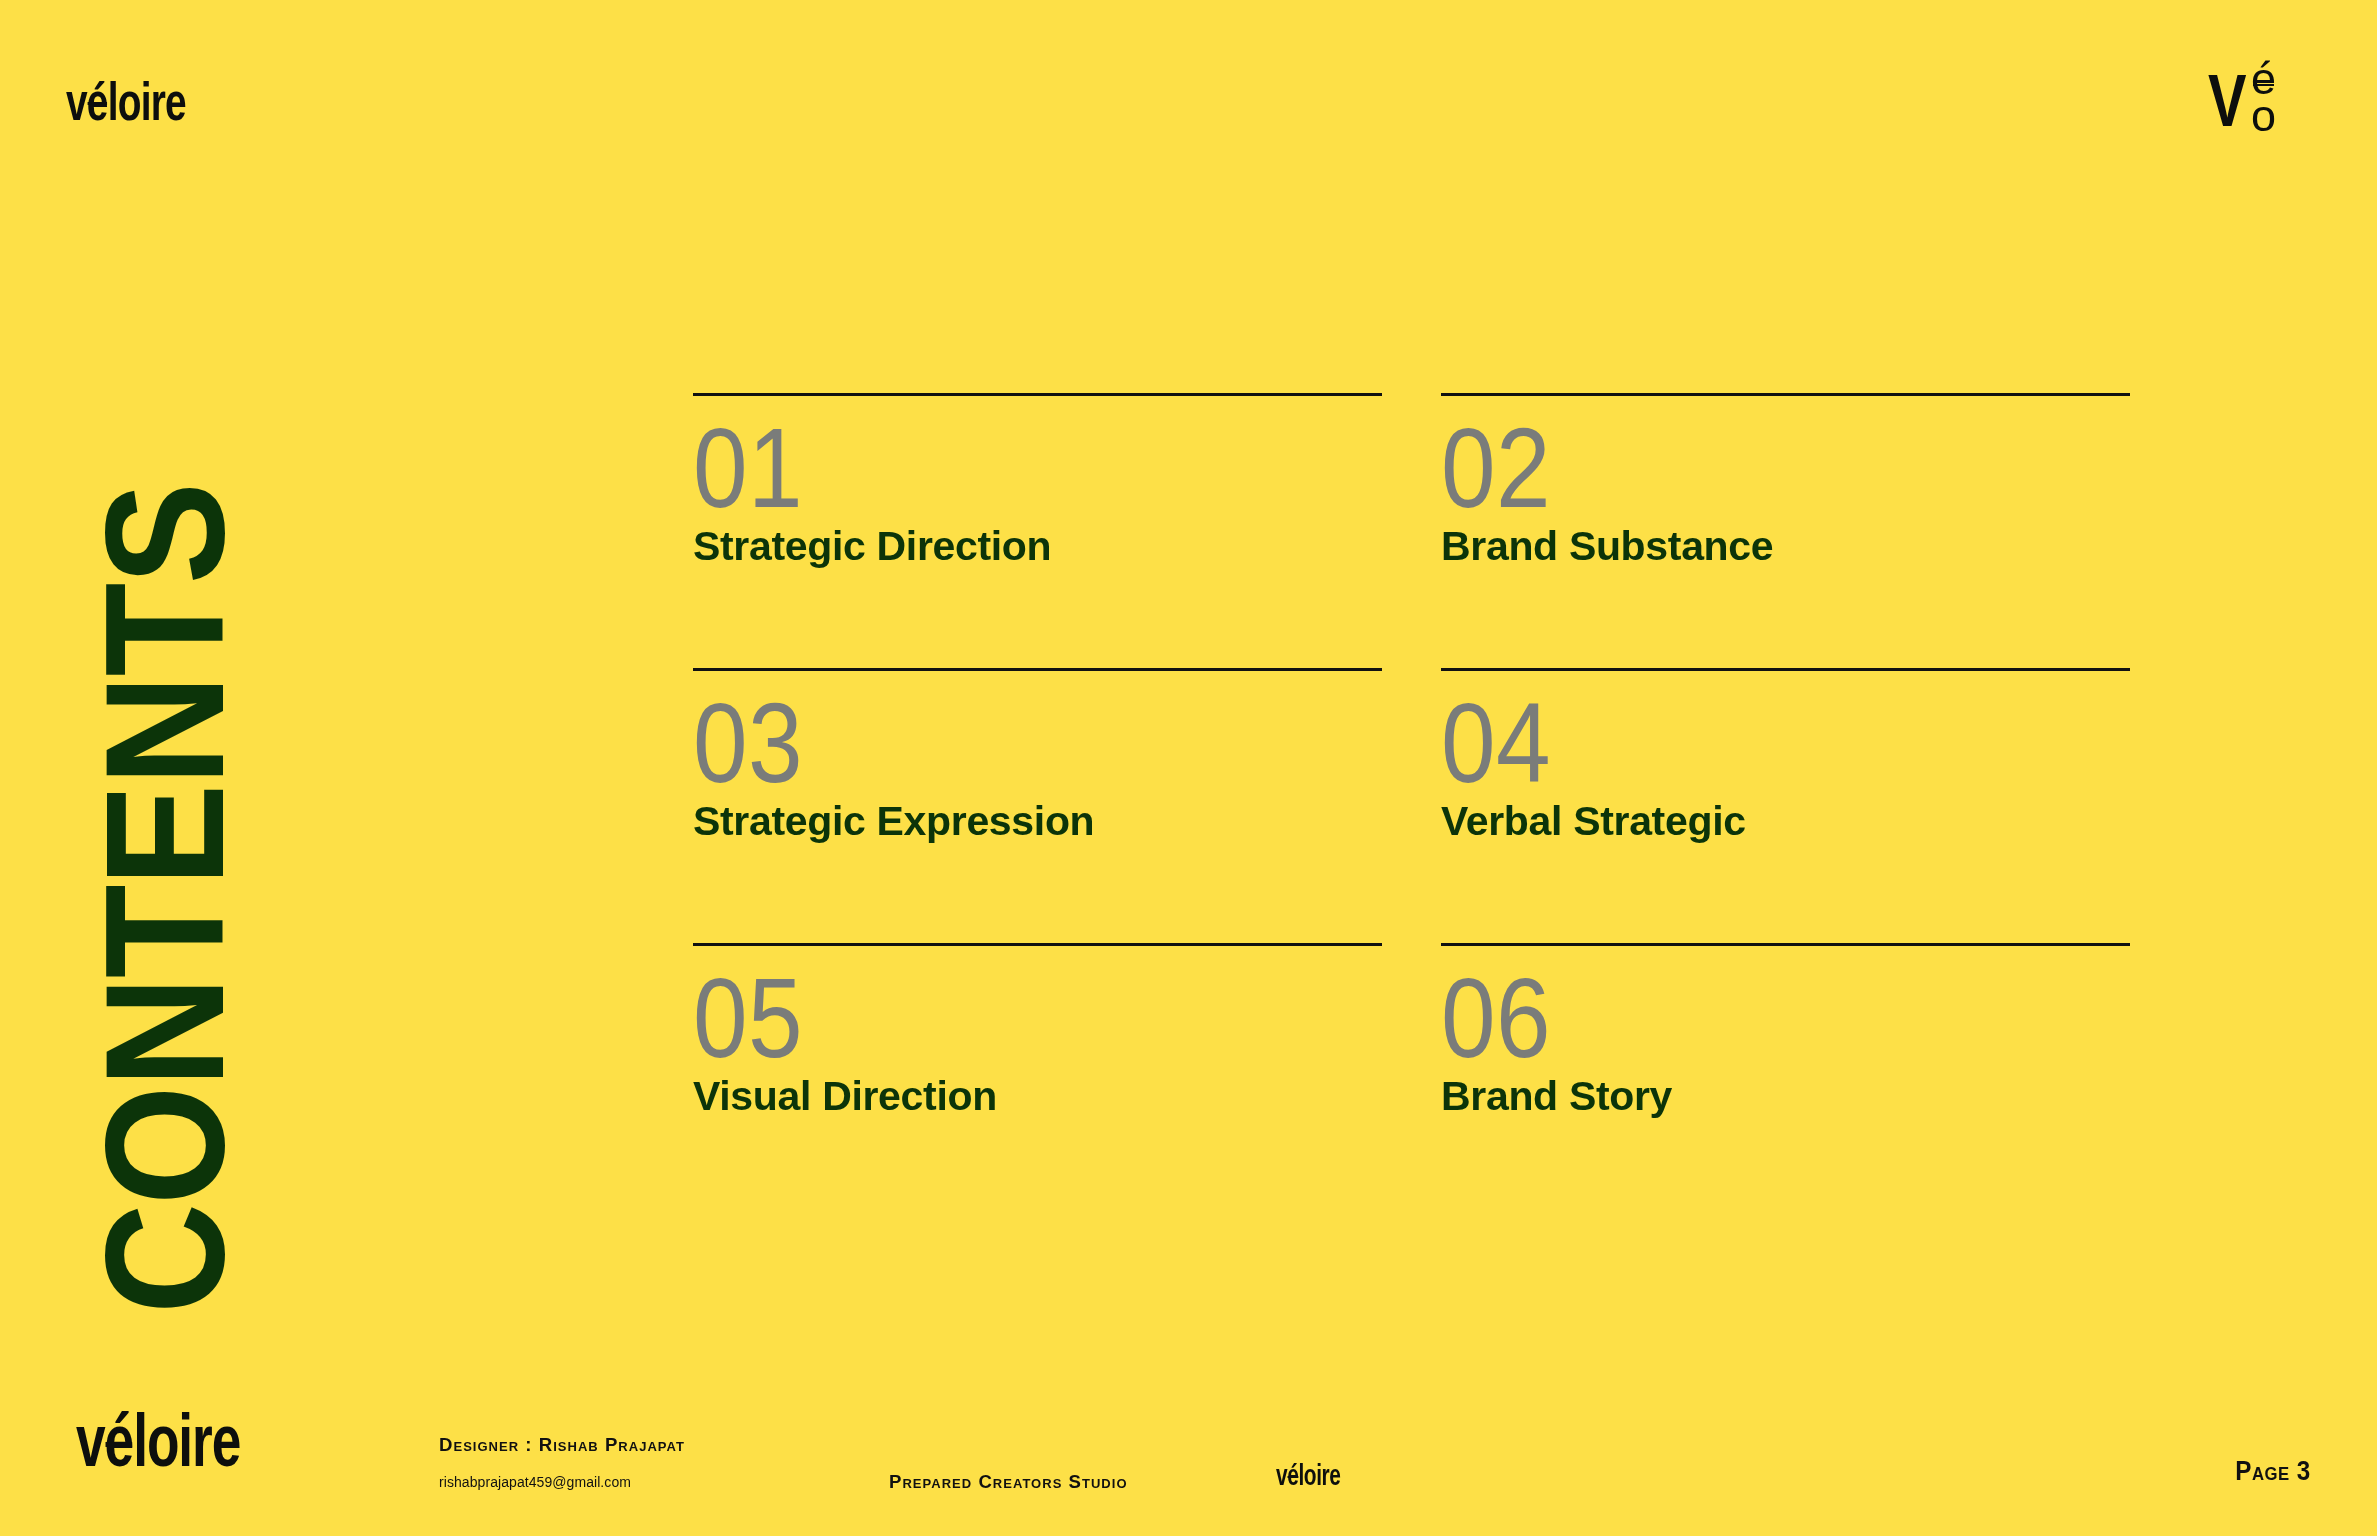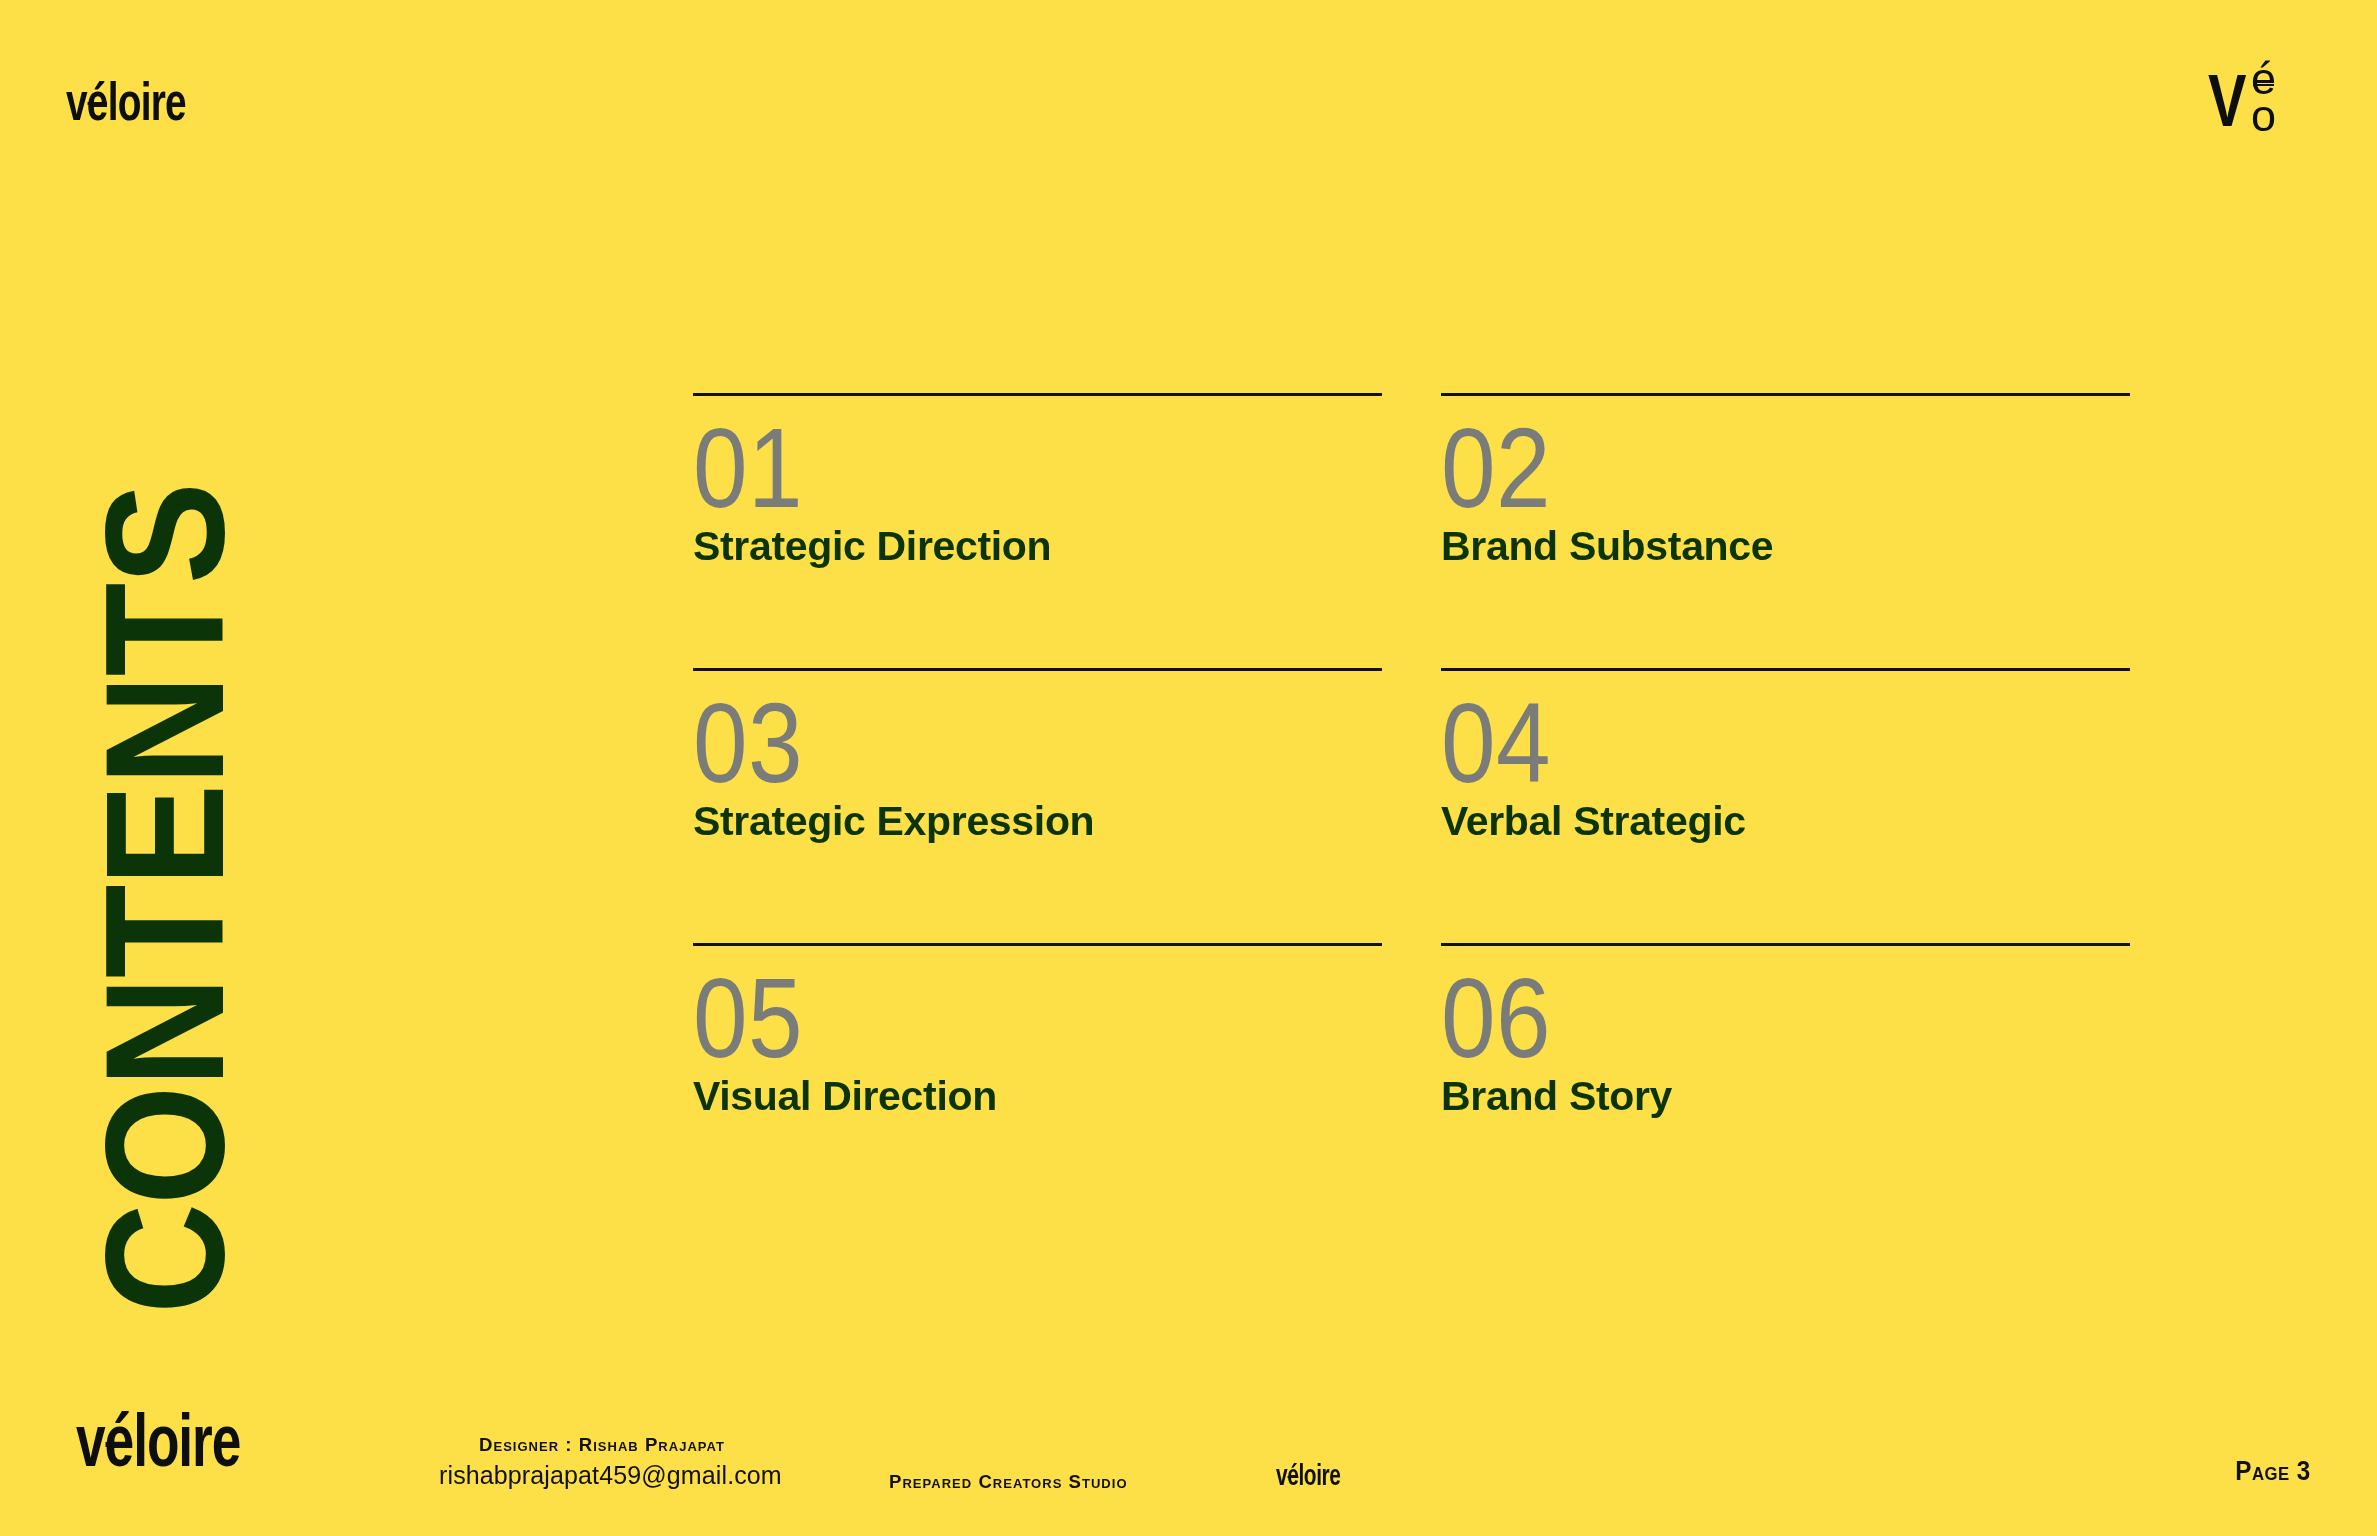"Designer : Rishab Prajapat" .footer-designer { margin-left: 40px -> none }
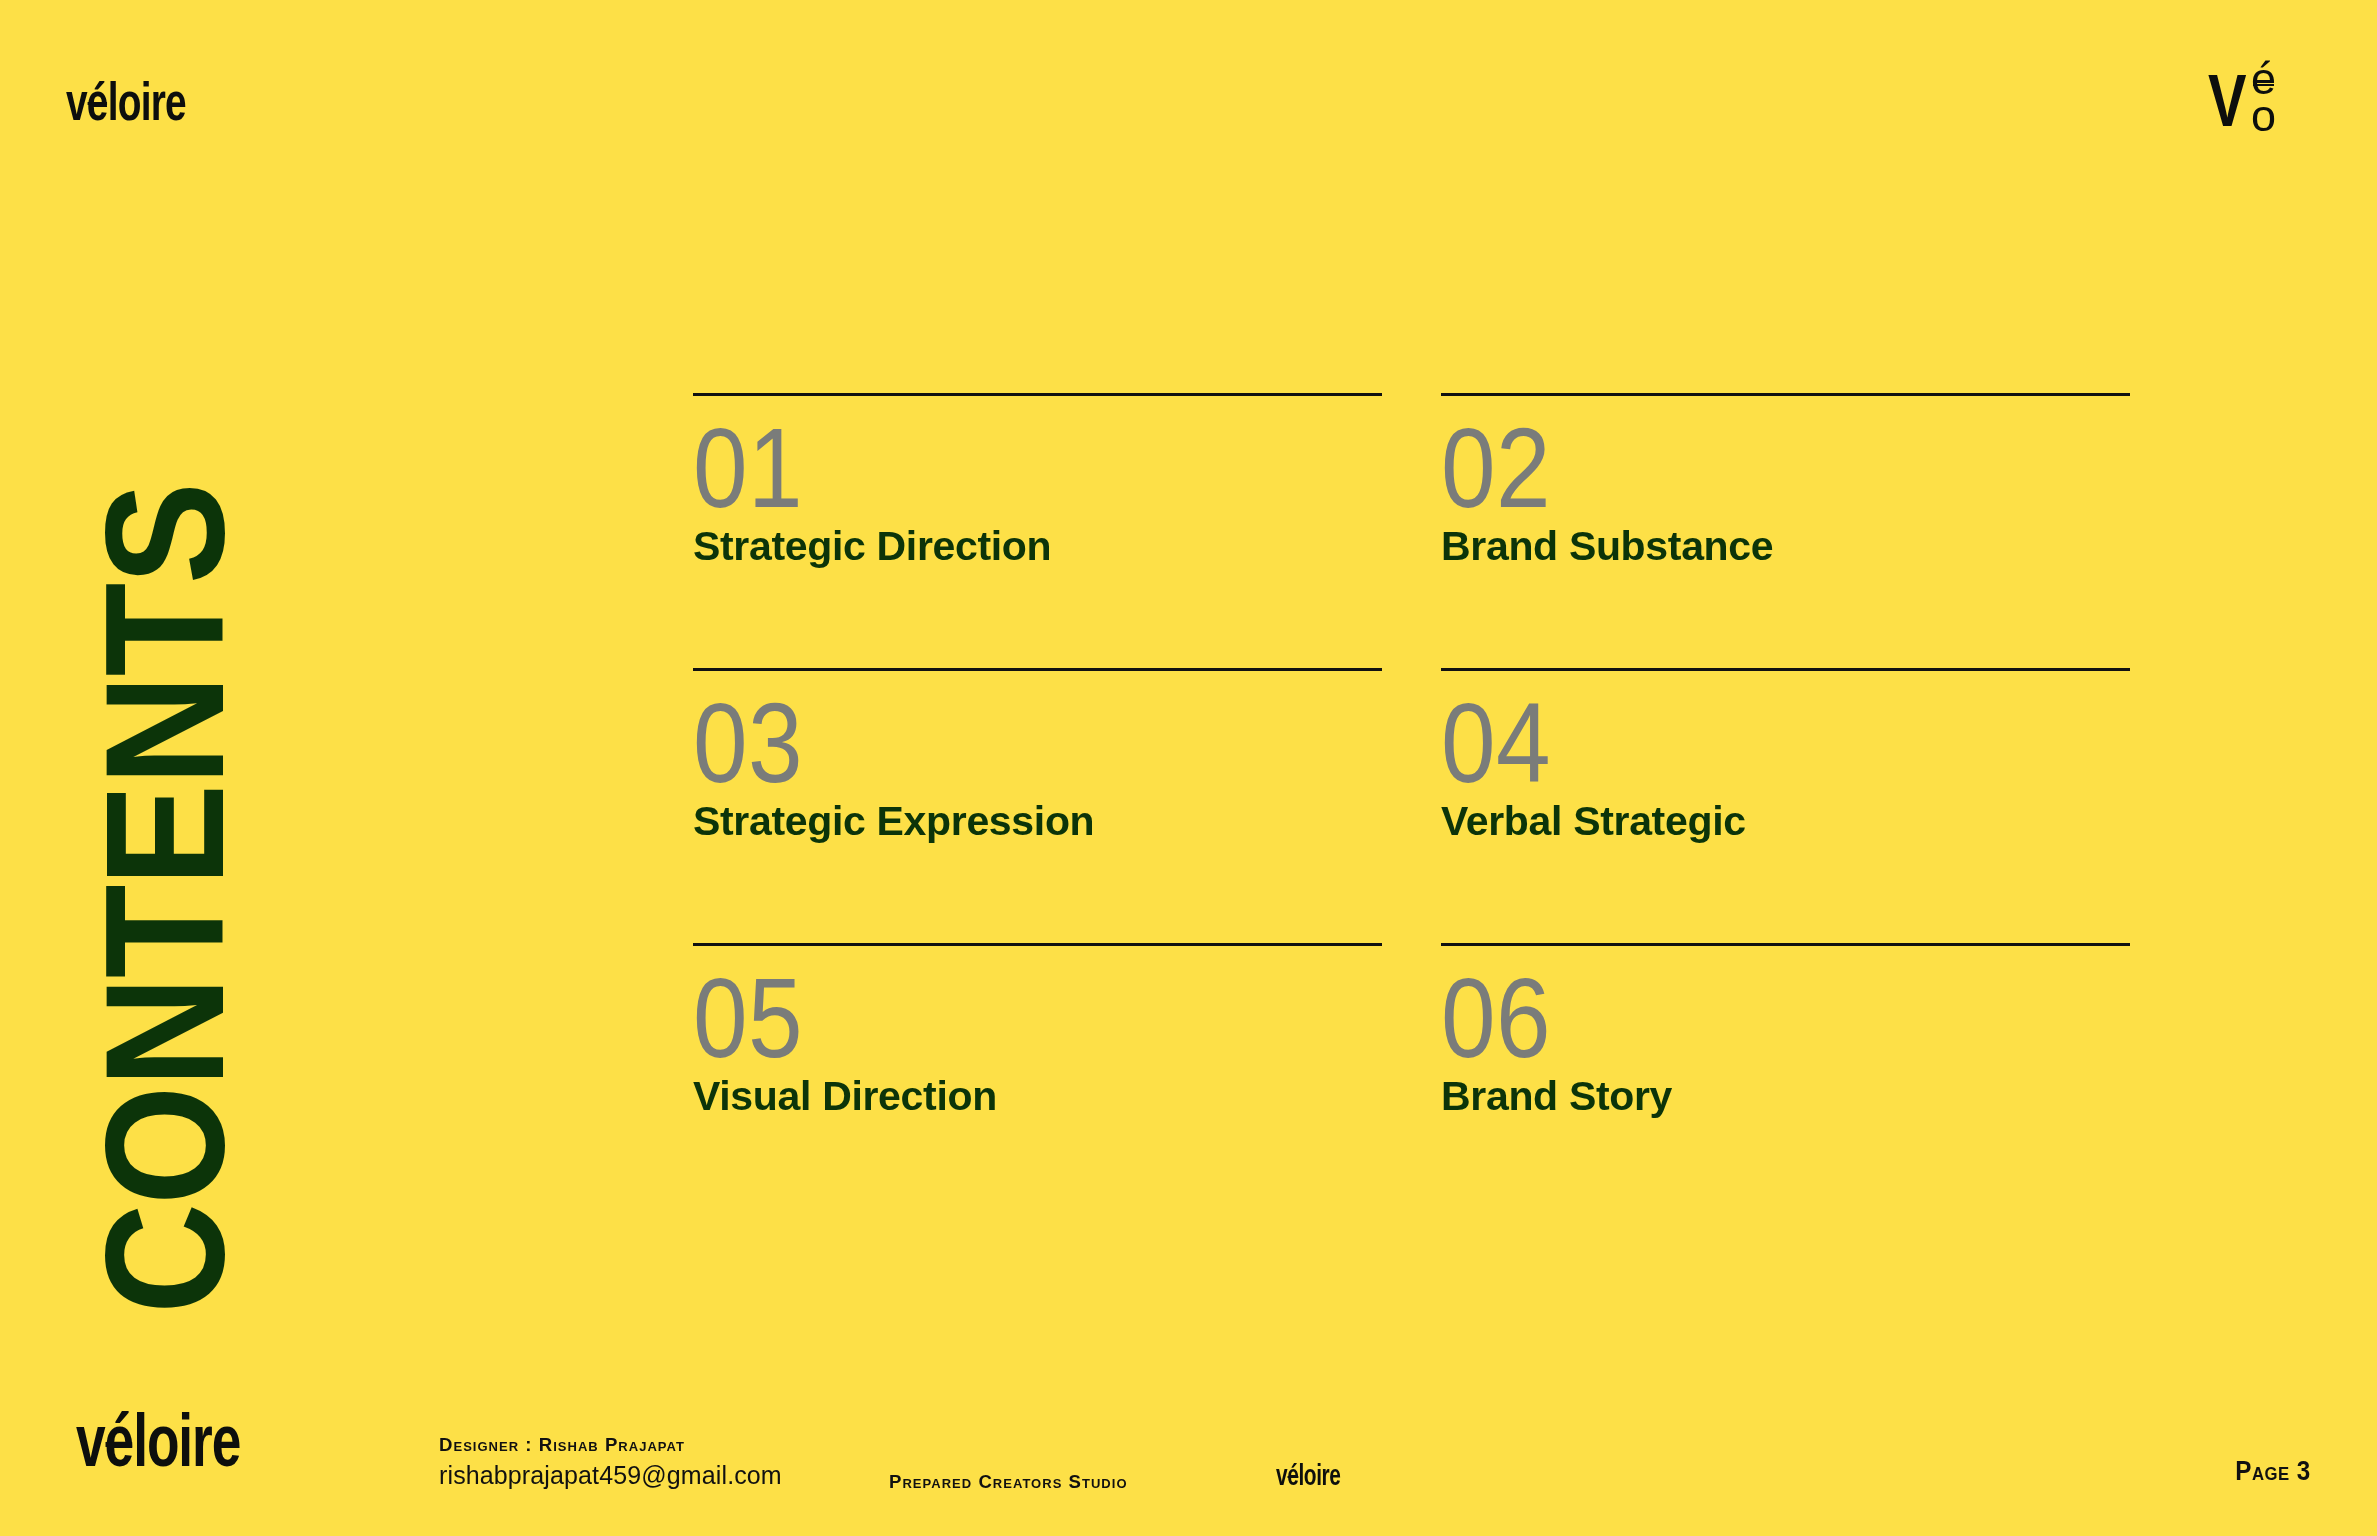"rishabprajapat459@gmail.com" .footer-email { font-size: 25px -> 14px }
